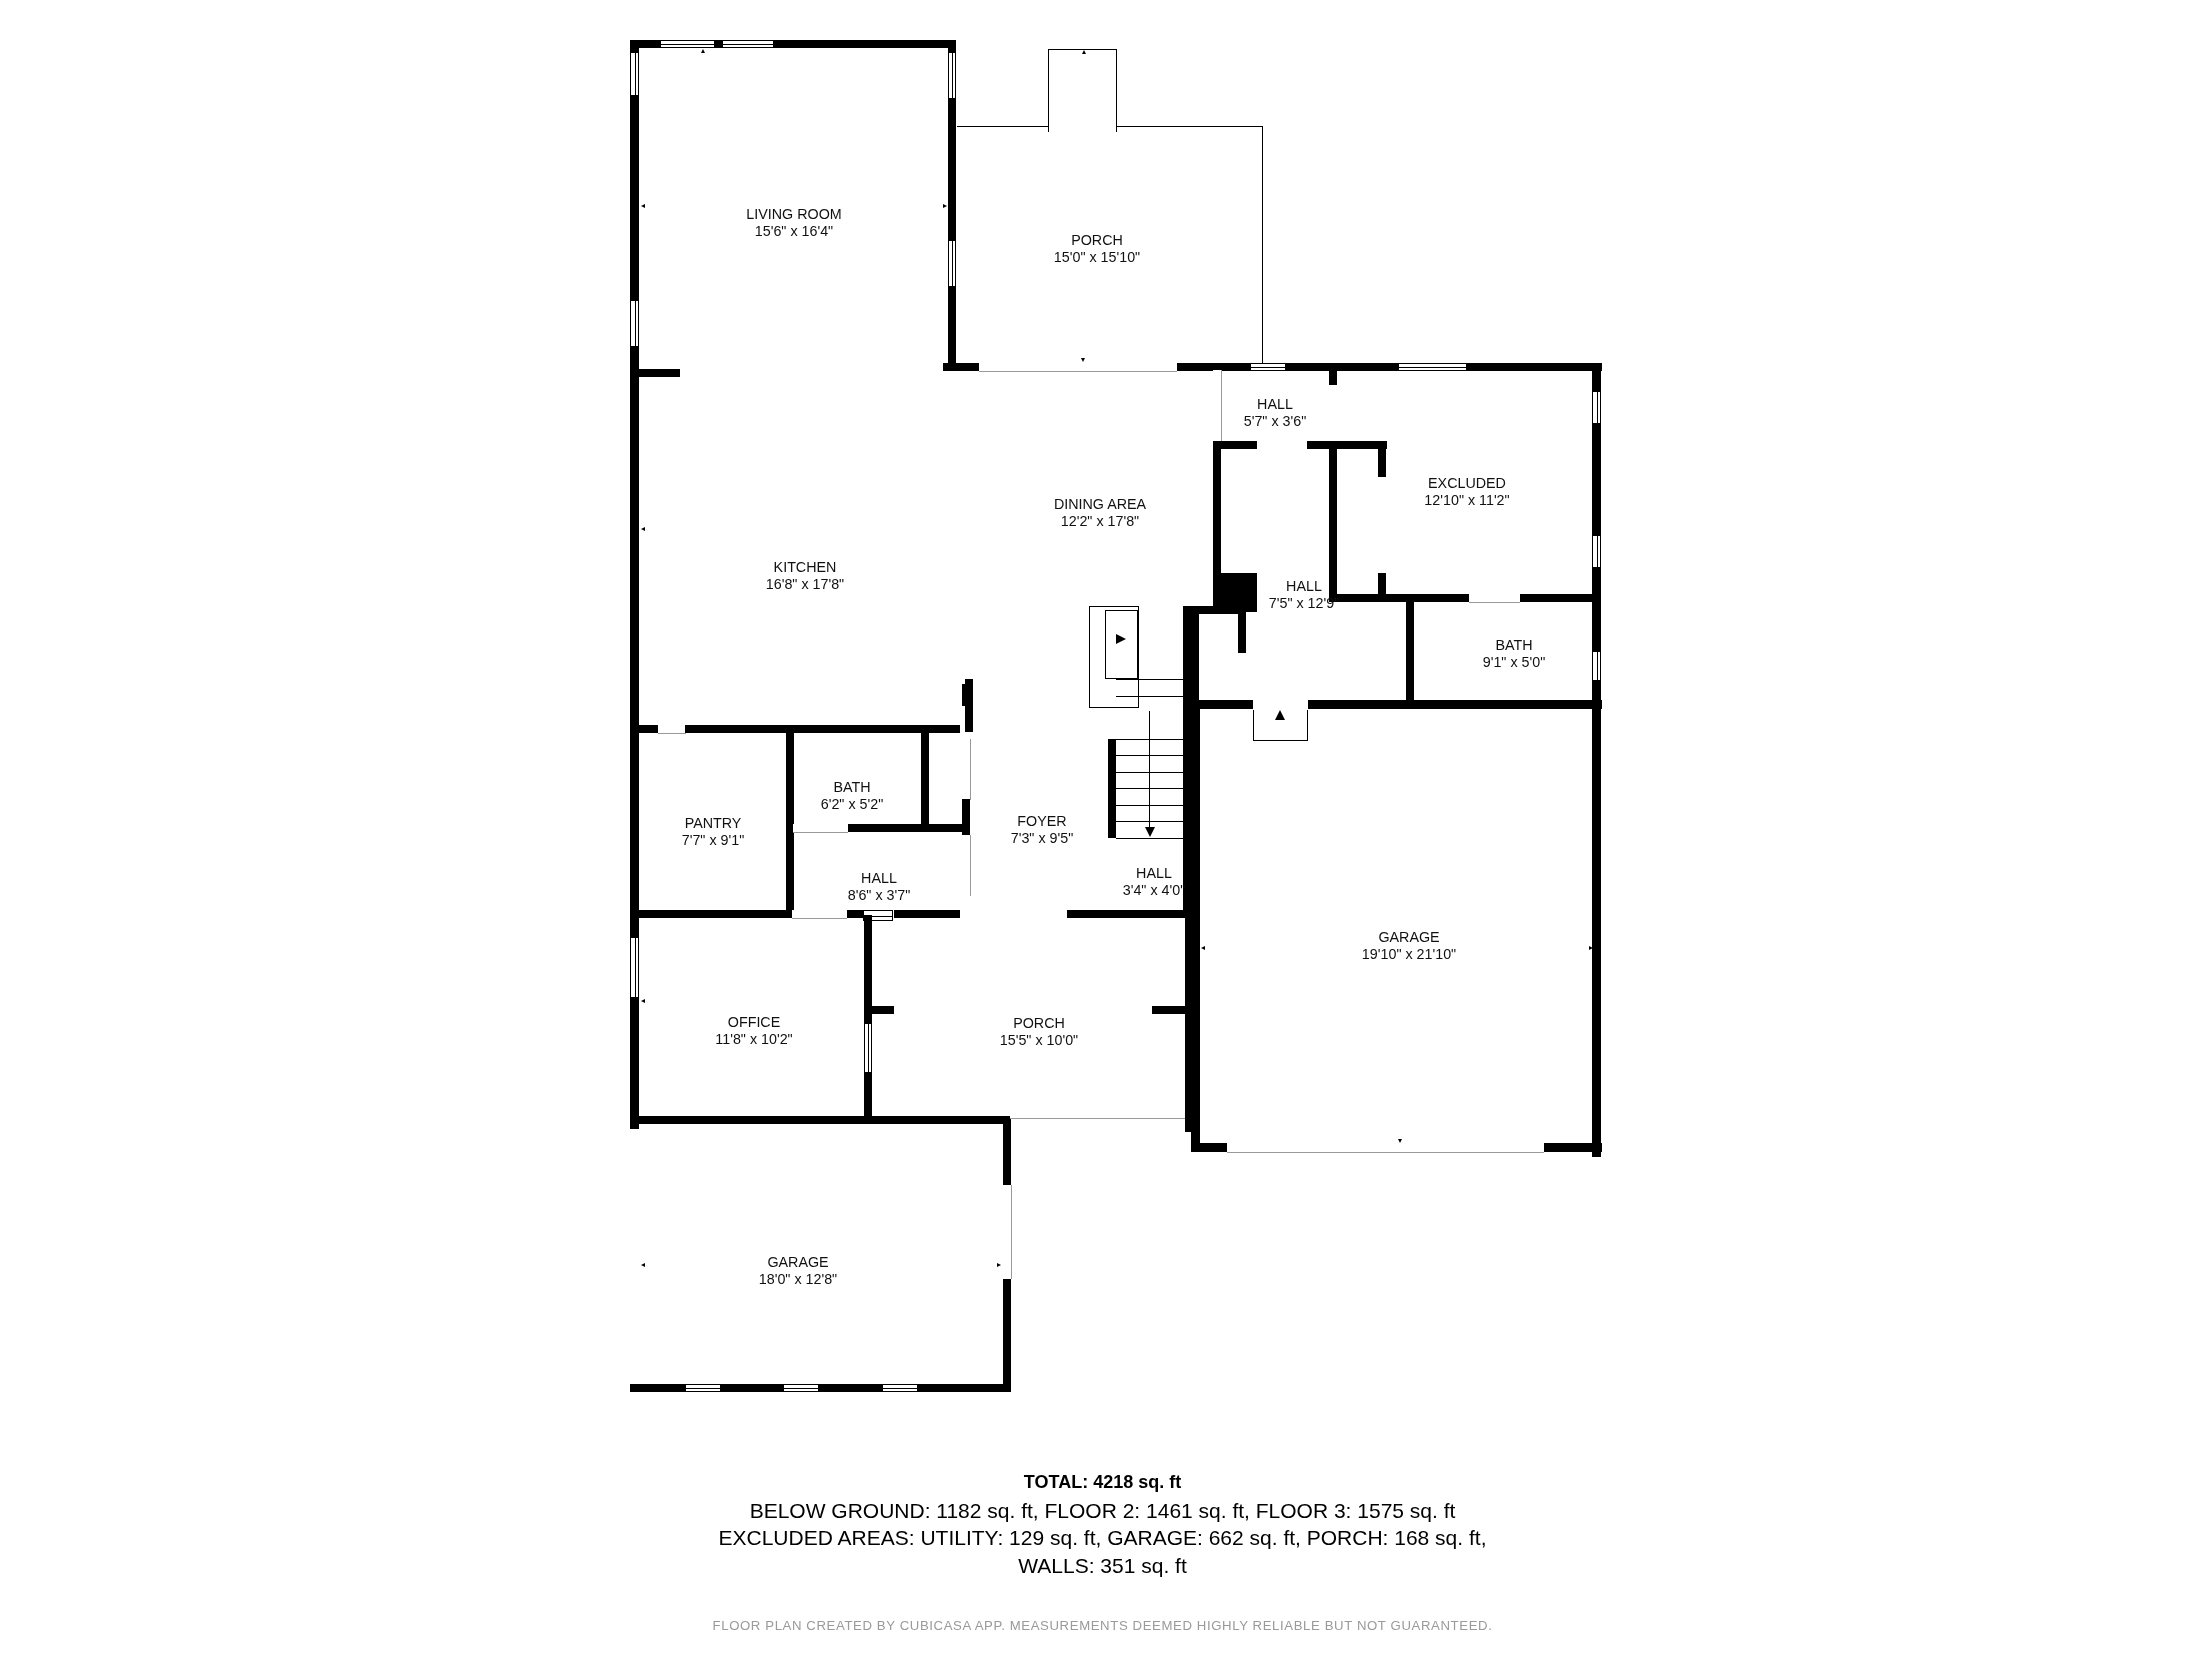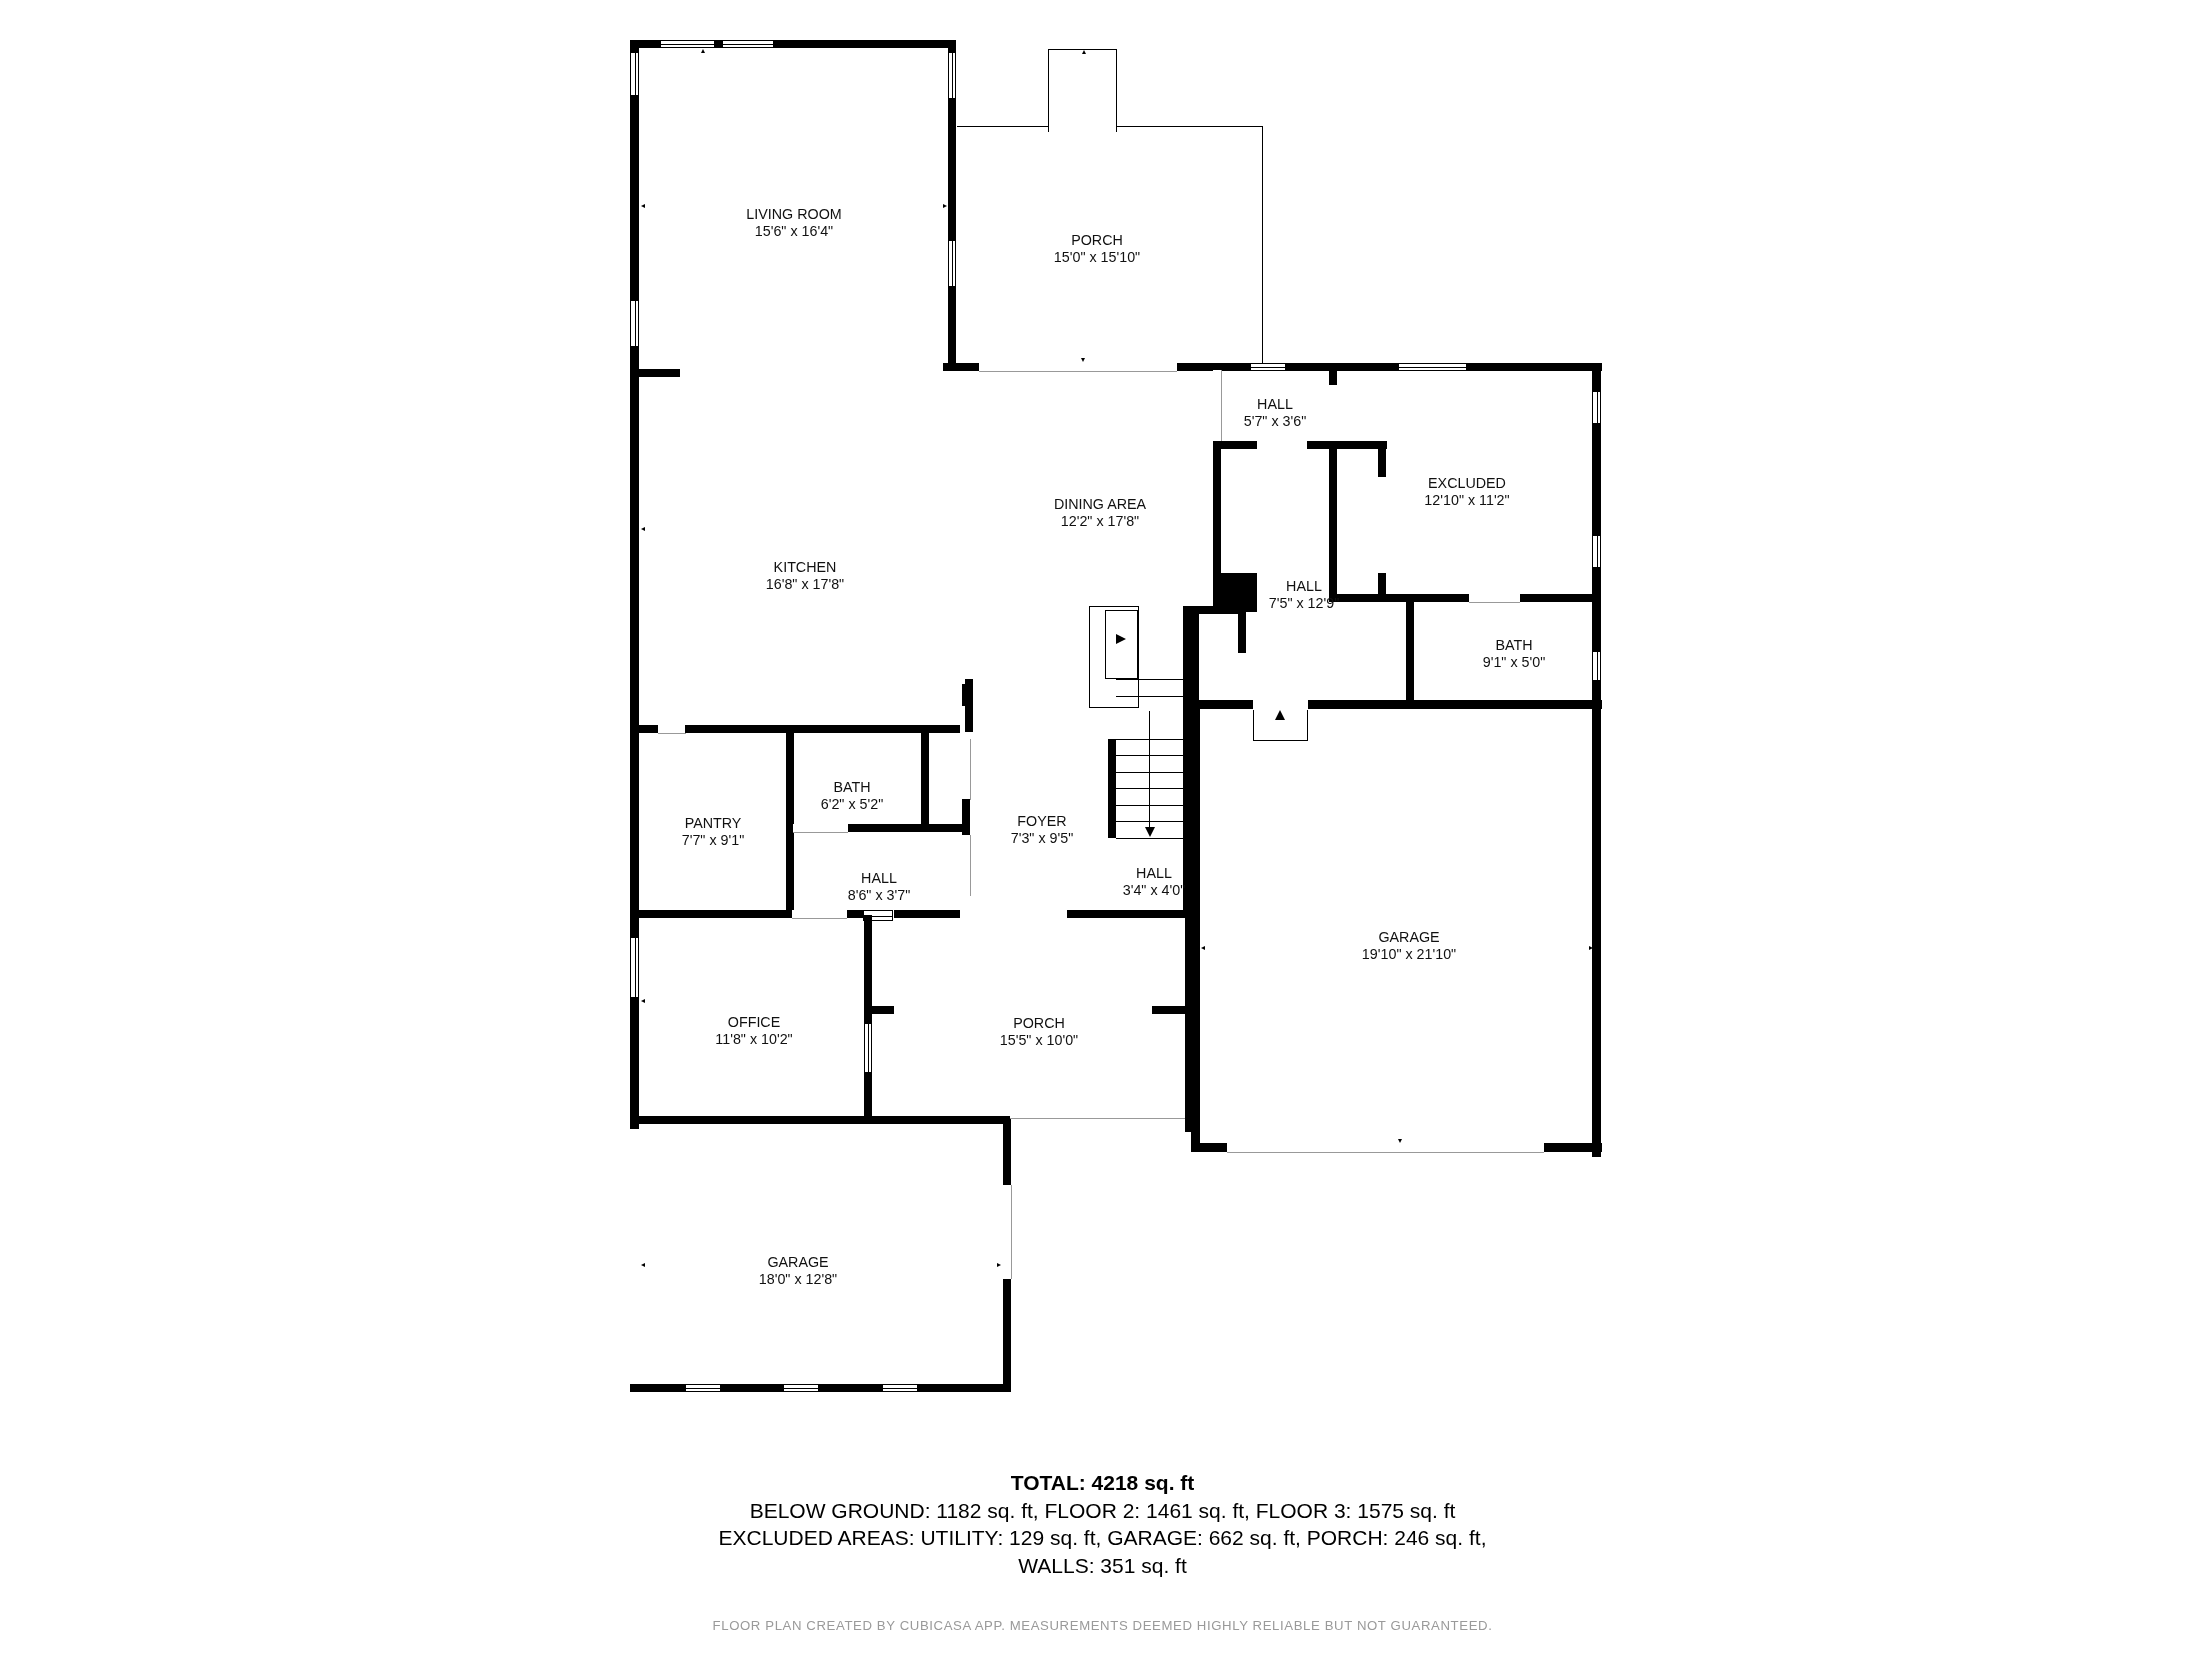"TOTAL: 4218 sq. ft" #summary .total { font-size: 21px -> 18px }
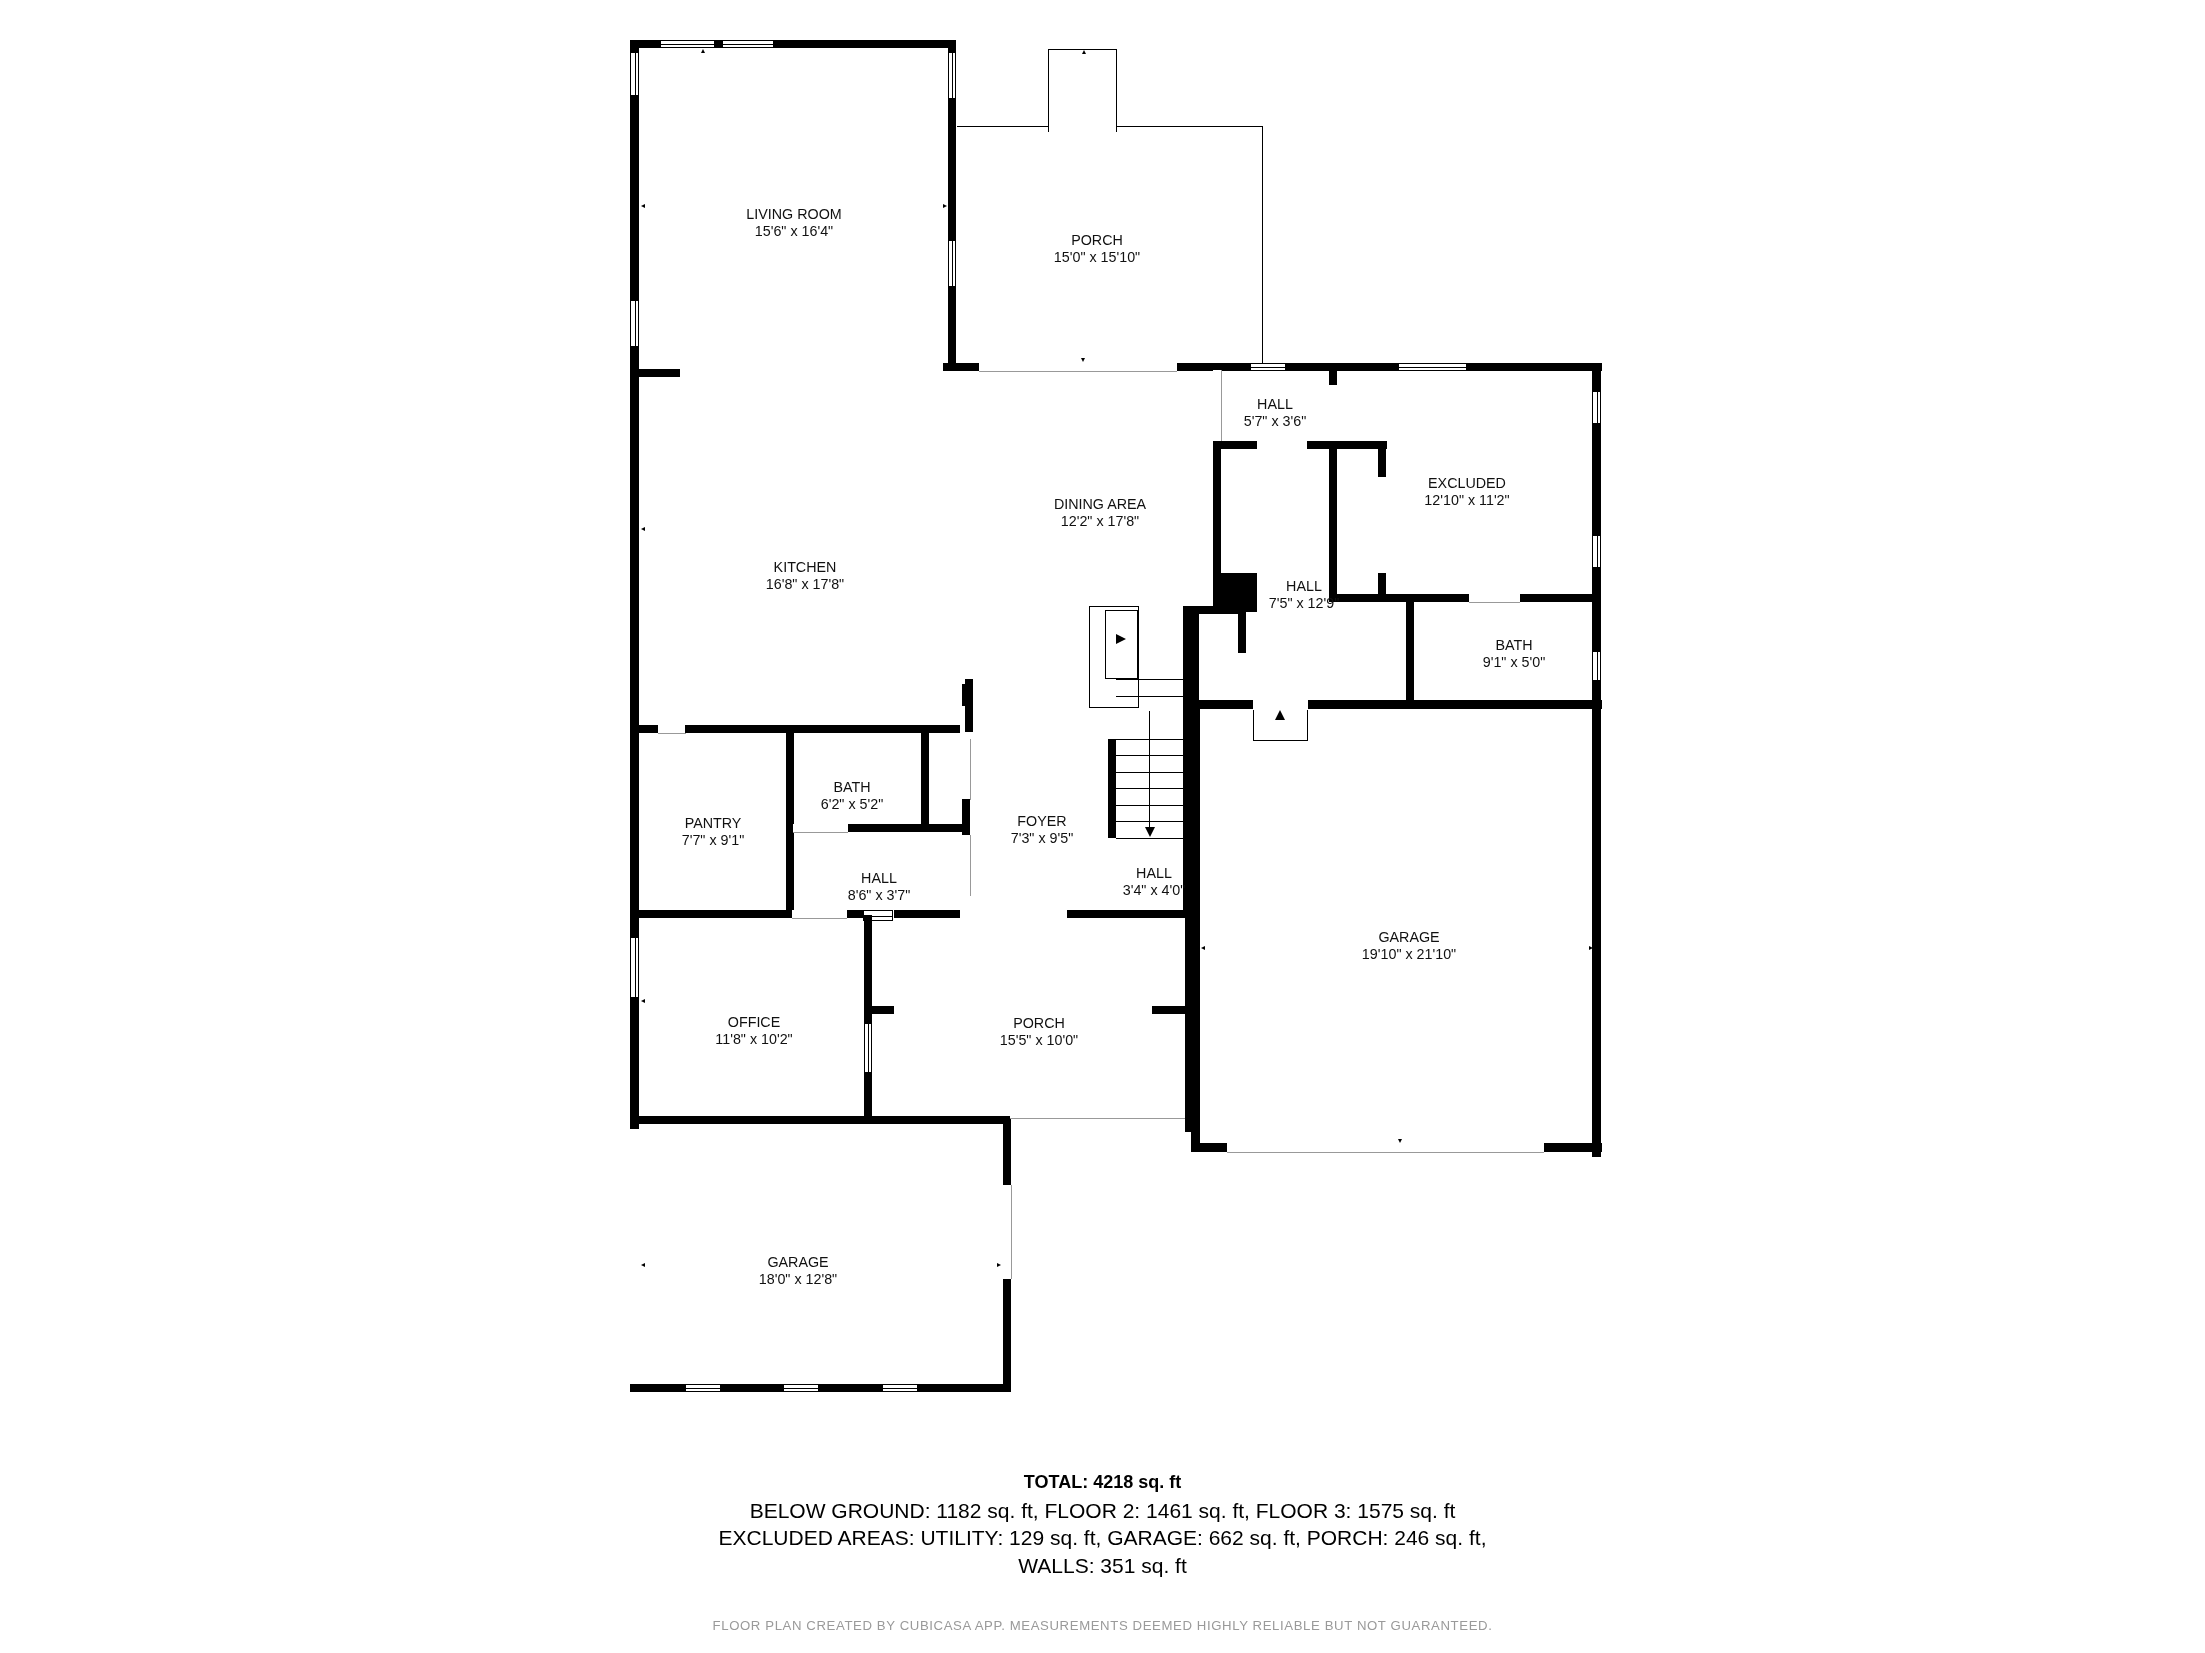"EXCLUDED AREAS: UTILITY: 129 sq." div.line { text: 246 -> 168 }
